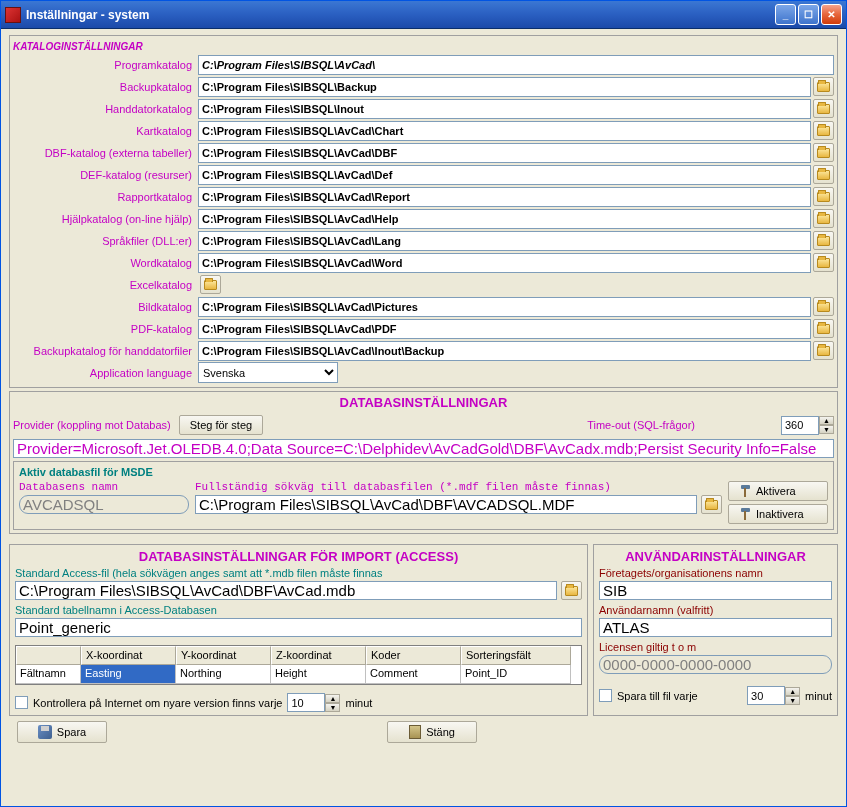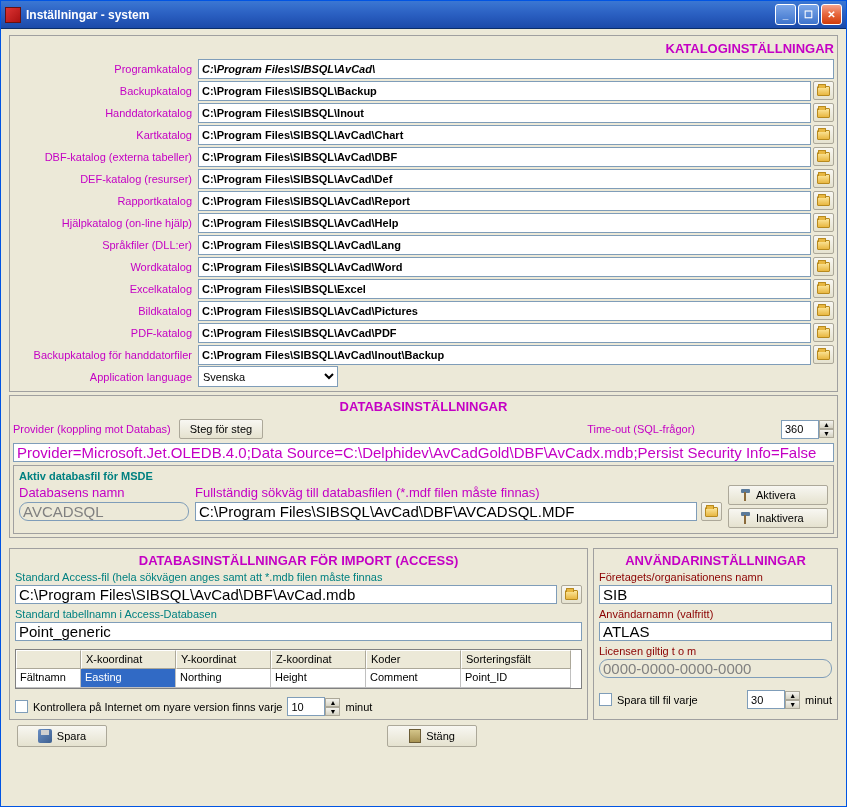"KATALOGINSTÄLLNINGAR" .section-title { font-size: 13px -> 10px; font-style: none -> italic; text-align: right -> left }
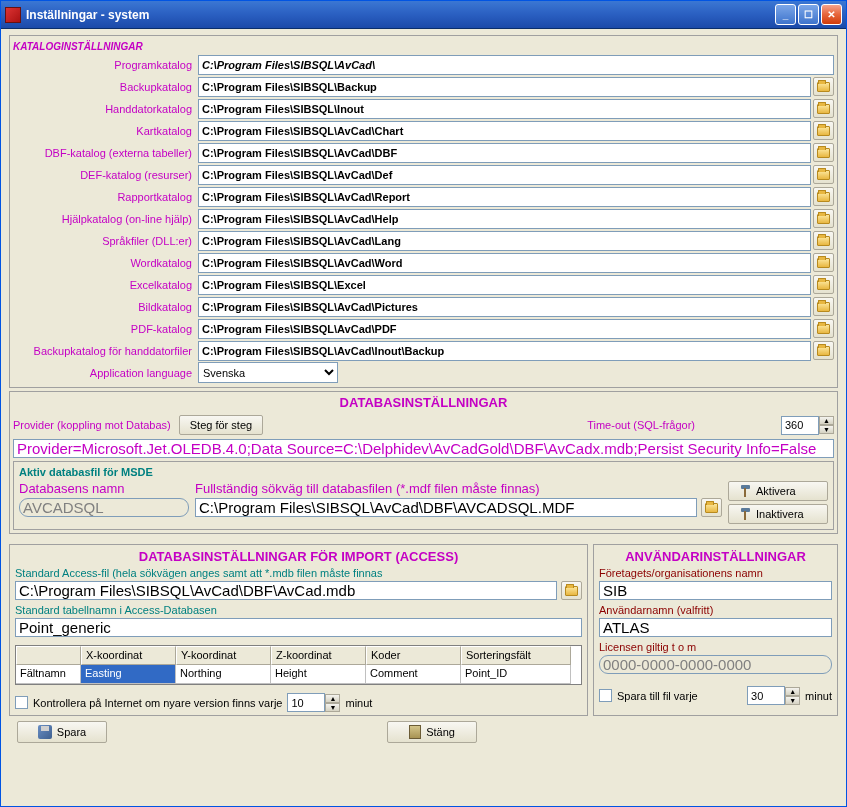"C:\Program Files\SIBSQL\Excel" input.catalog-input { html: <input> -> none }
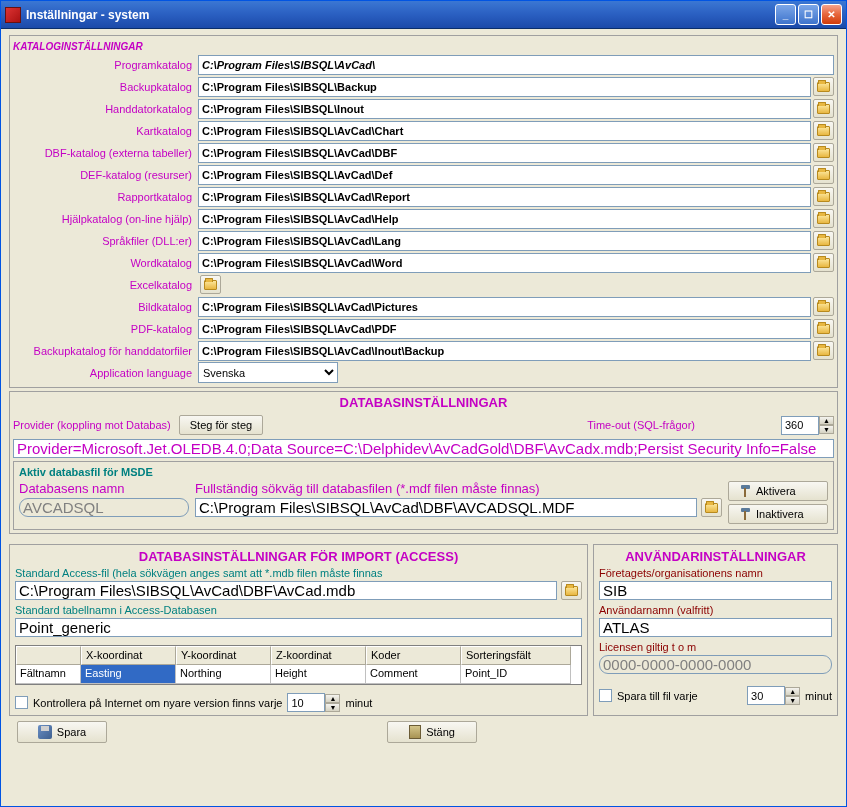"Databasens namn" .small-label { font-family: none -> Liberation Mono, monospace; font-size: 13px -> 11px }
